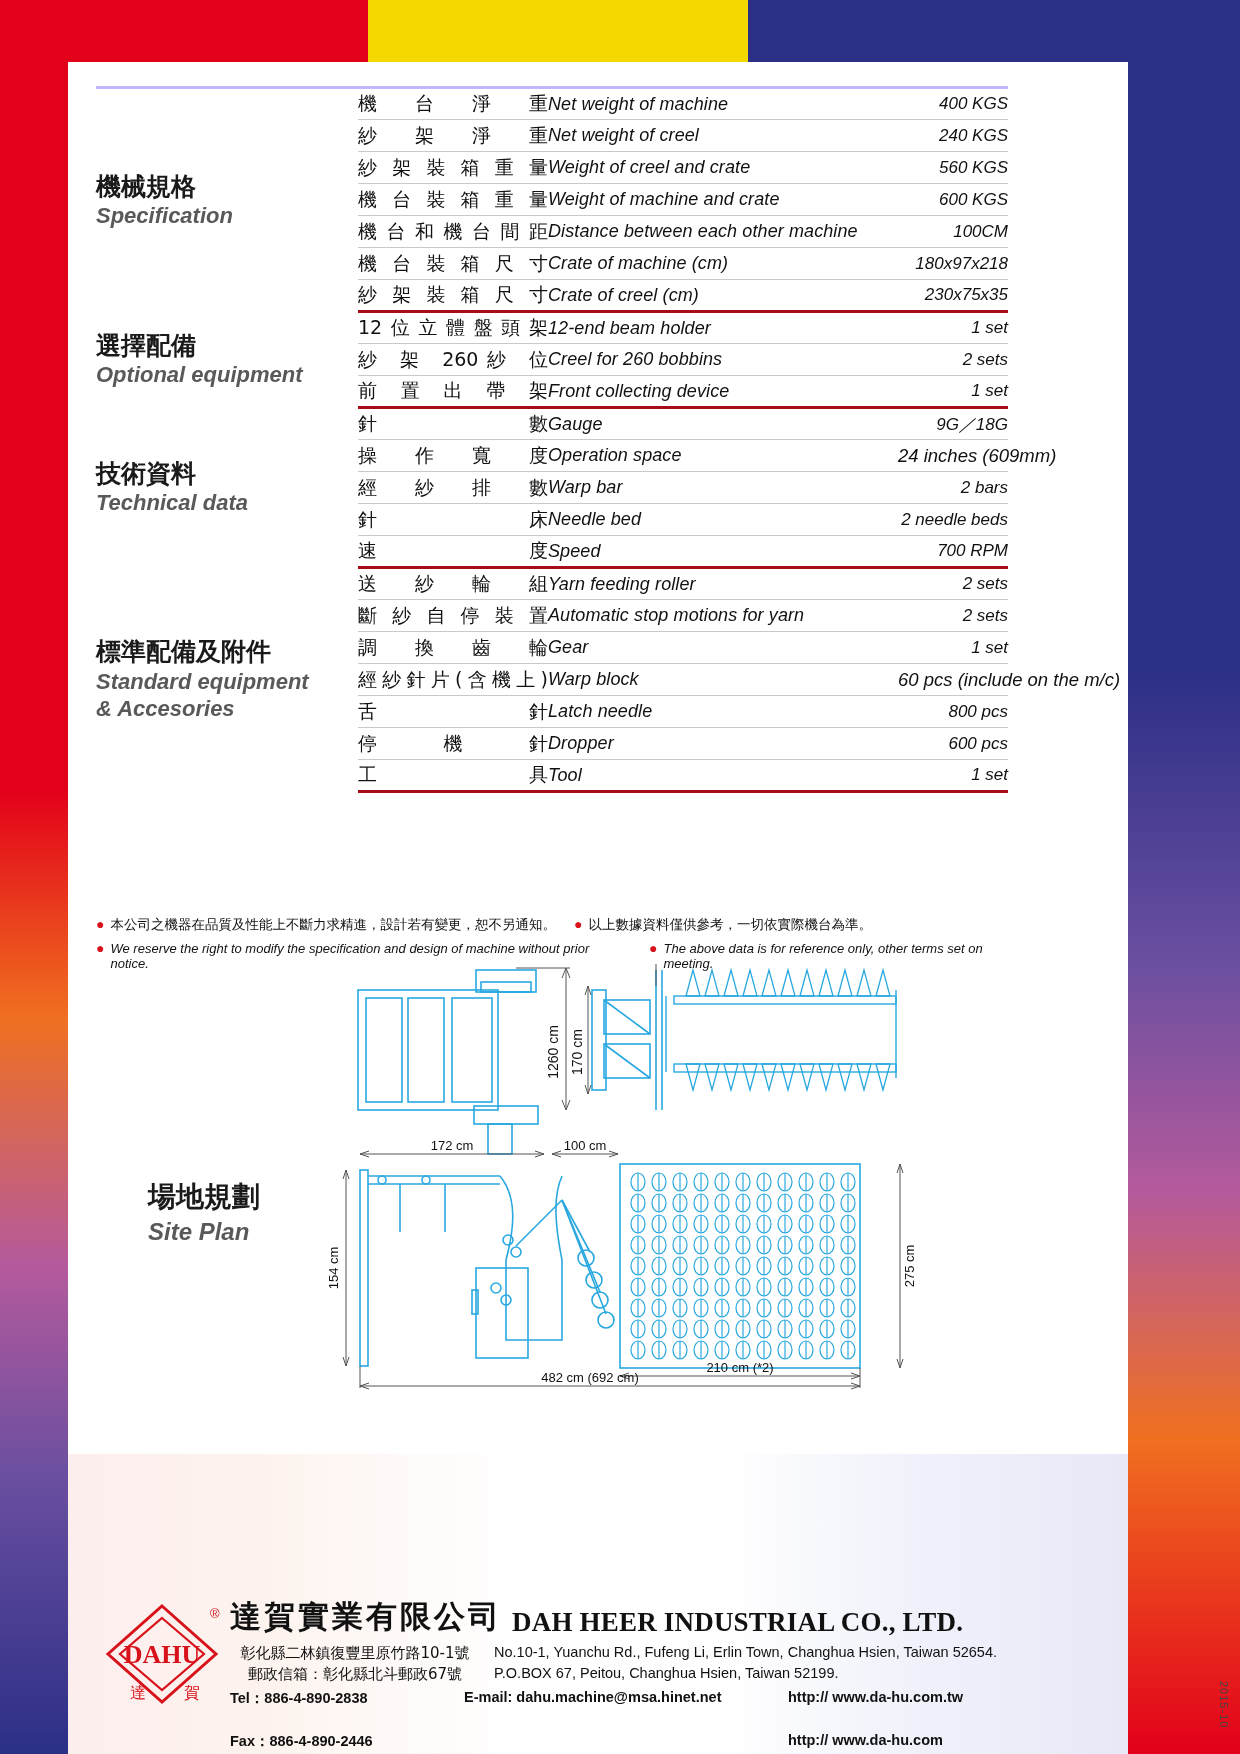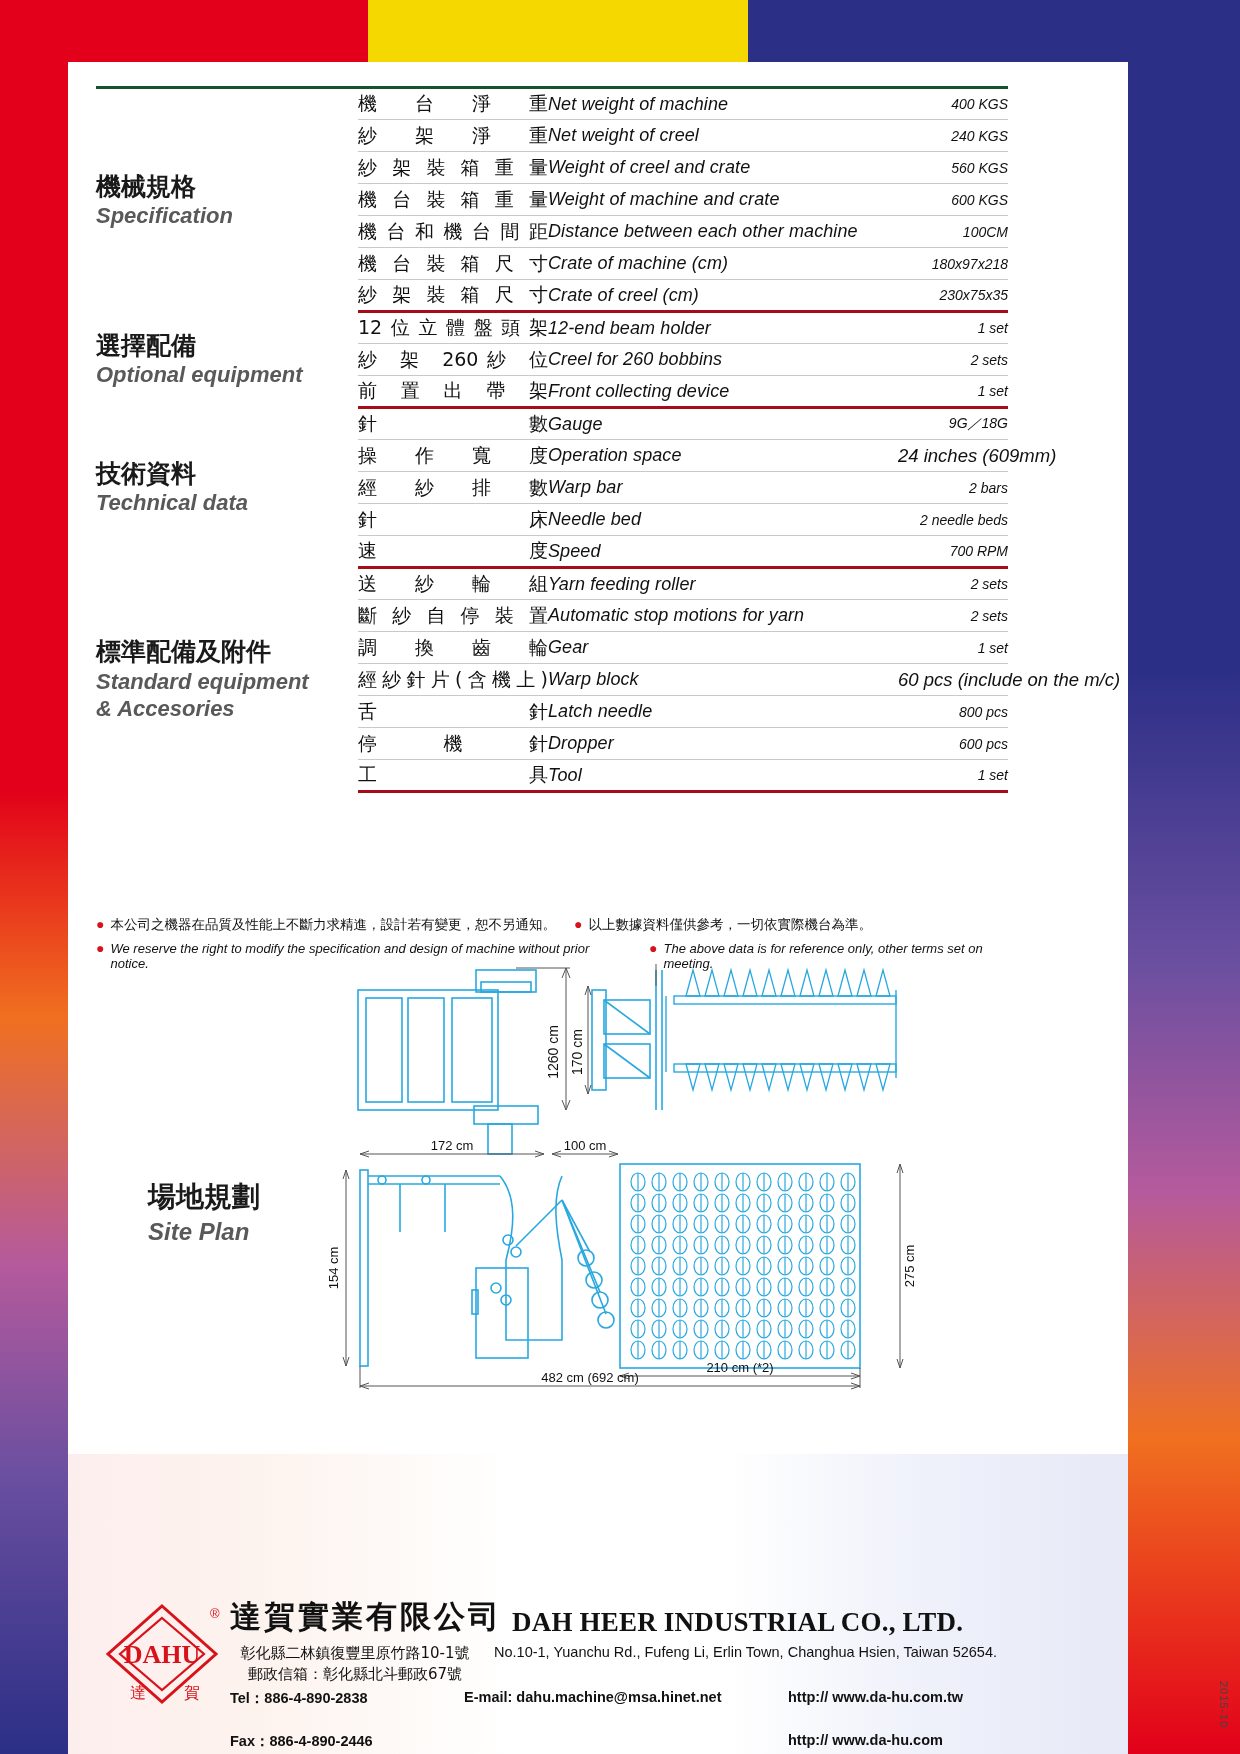"機 台 淨 重" tr.top-rule td { border-top: 3px solid #14532d -> 3px solid #c4b5fd }
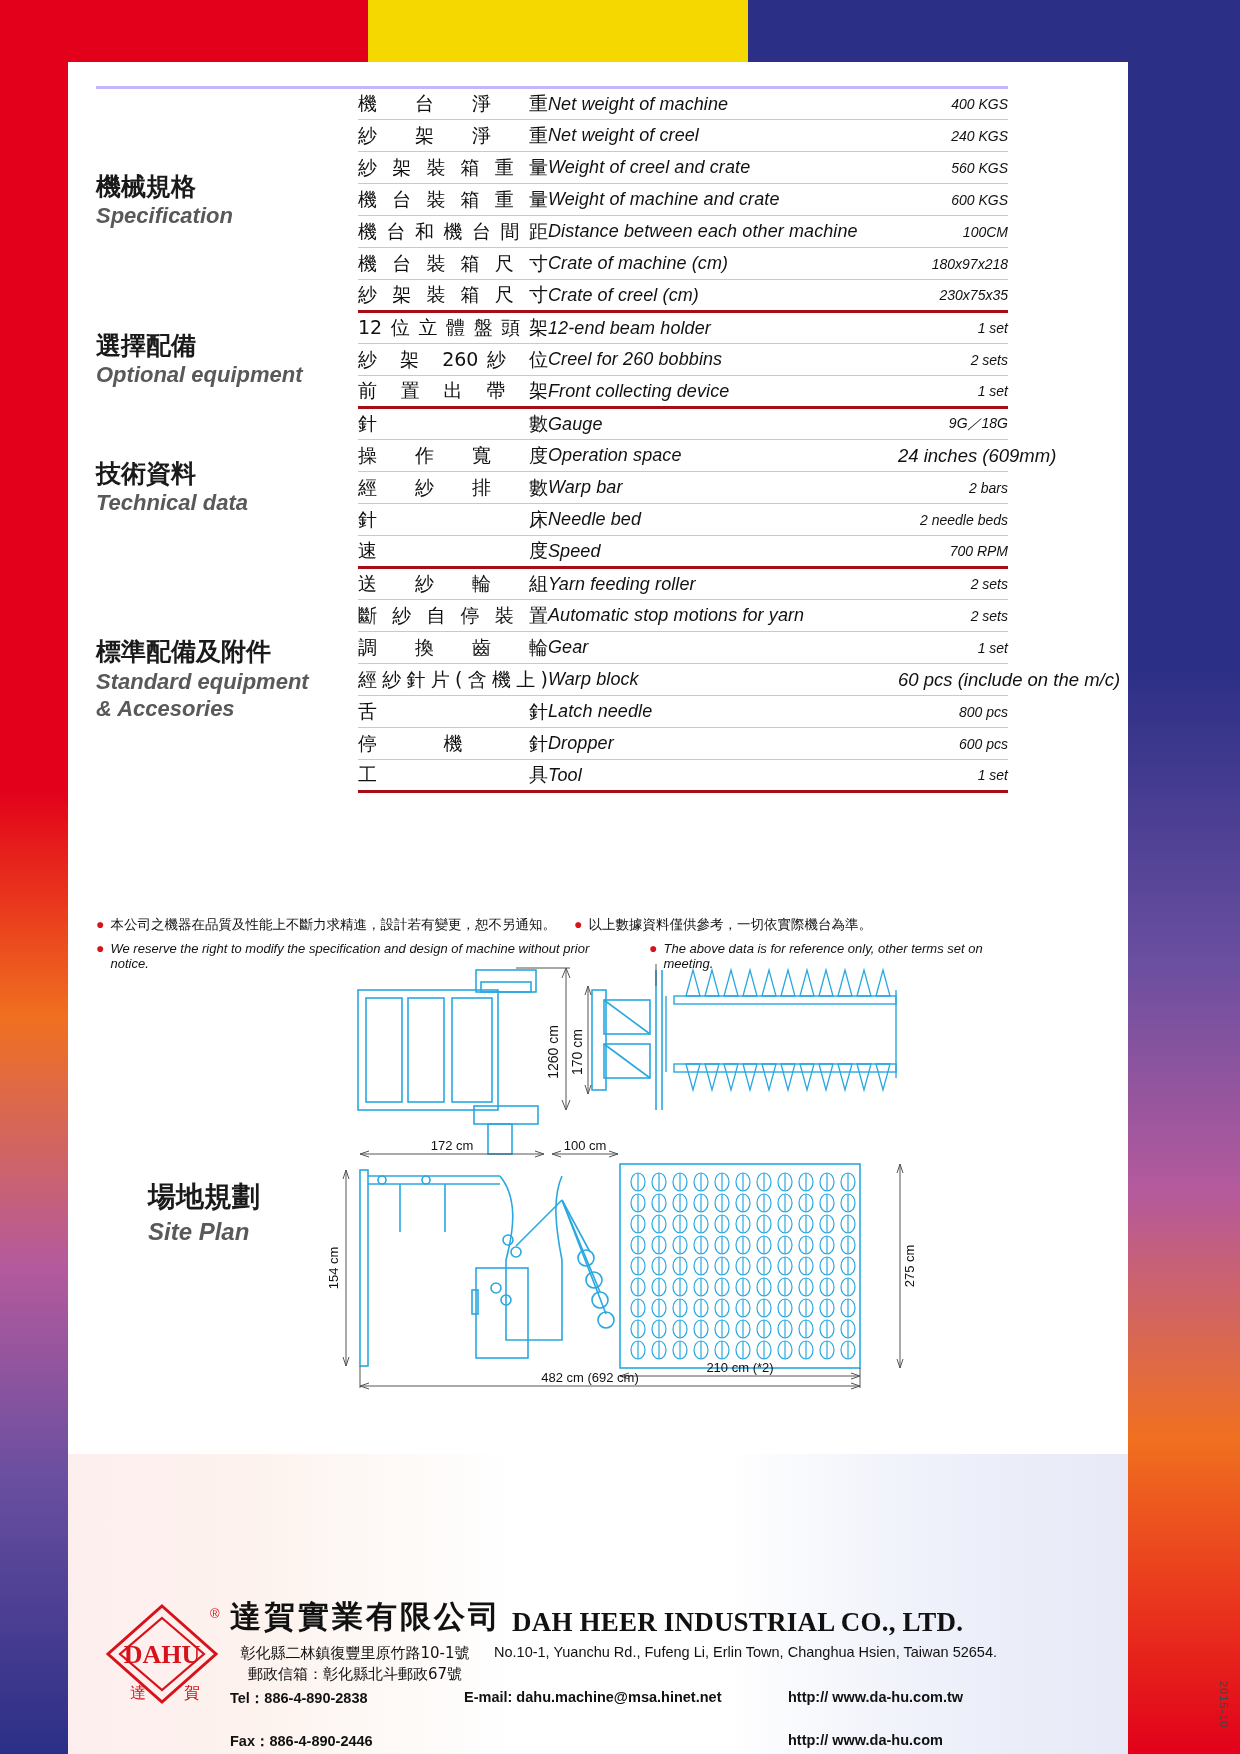"400 KGS" td.val { font-size: 14px -> 17px }
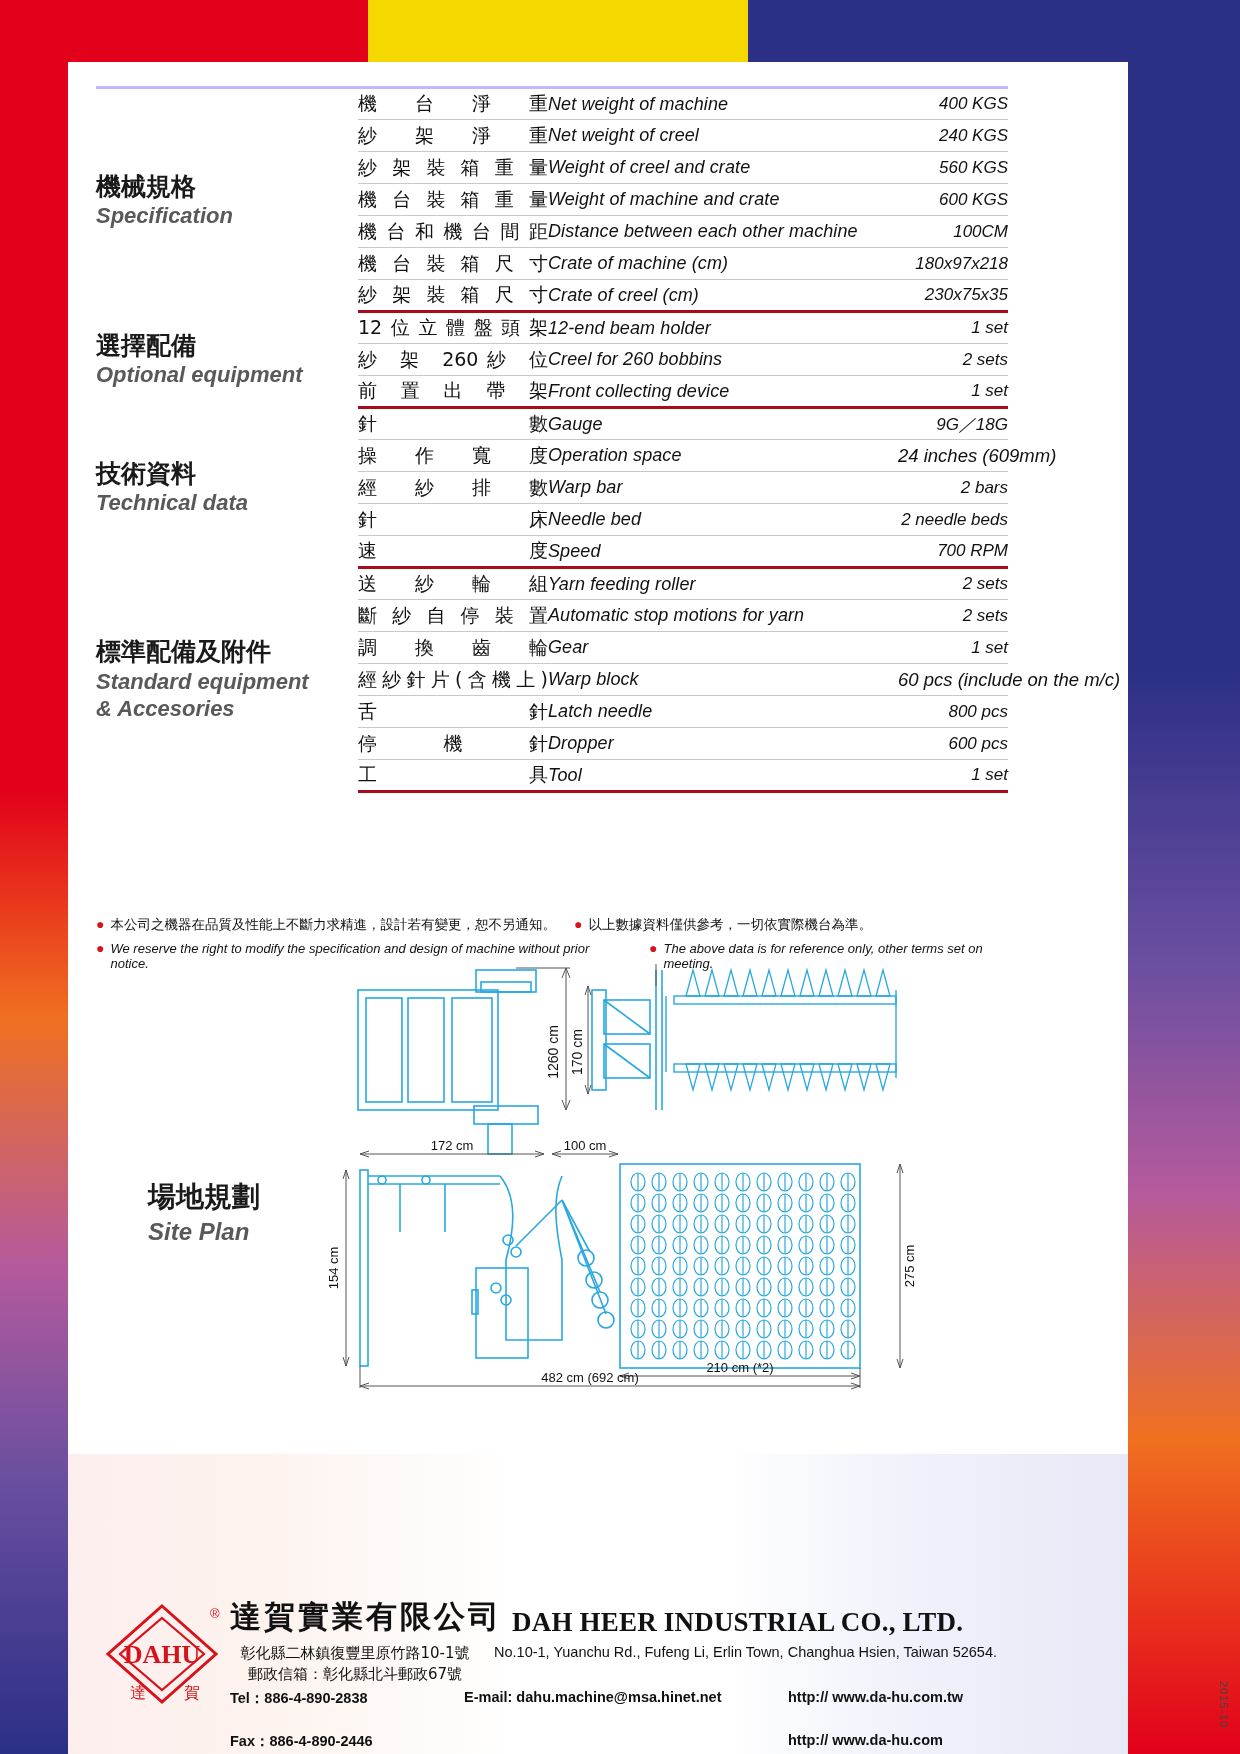"P.O.BOX 67, Peitou, Changhua Hsien," div.f-en { html: none -> <div>P.O.BOX 67, Peitou, Changhua Hsien, Taiwan 52199.</div> }
